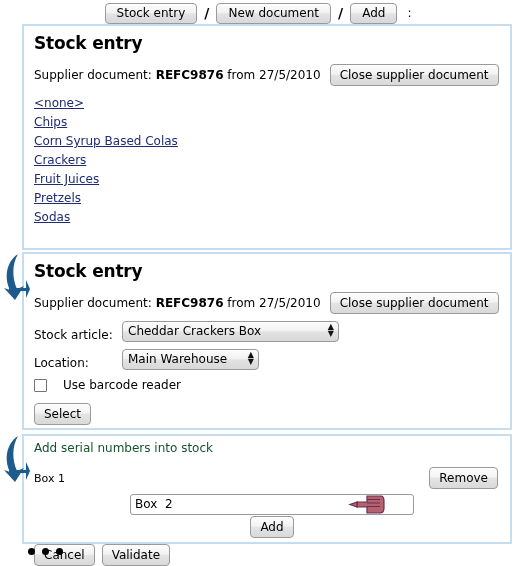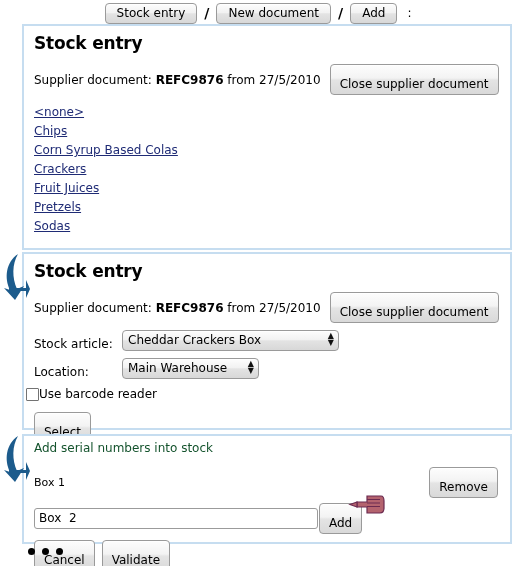"Close supplier document" .gray-btn { padding: 12px 9px 3px 9px -> 3px 9px 3px 9px }
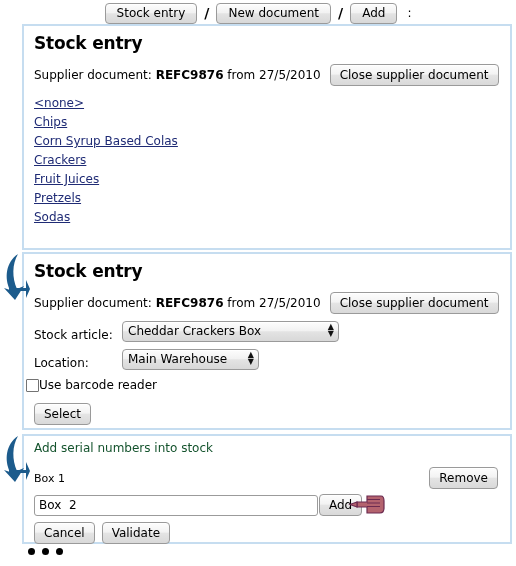"Use barcode reader" .check-row { gap: 0 -> 16px; margin: 8px 0 0 2px -> 8px 0 0 10px }
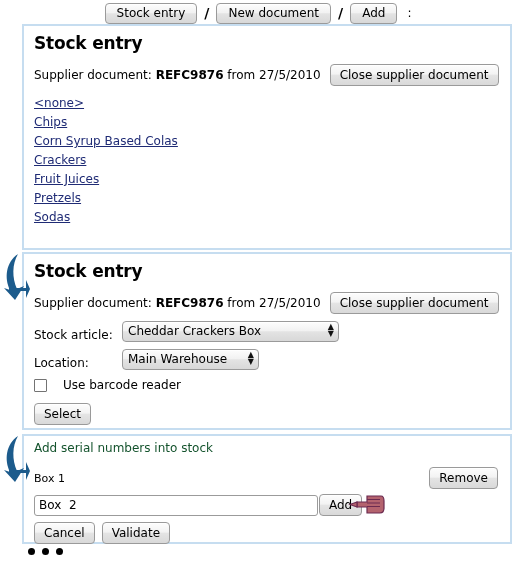"Box 2" .row-add { flex-direction: none -> column }
